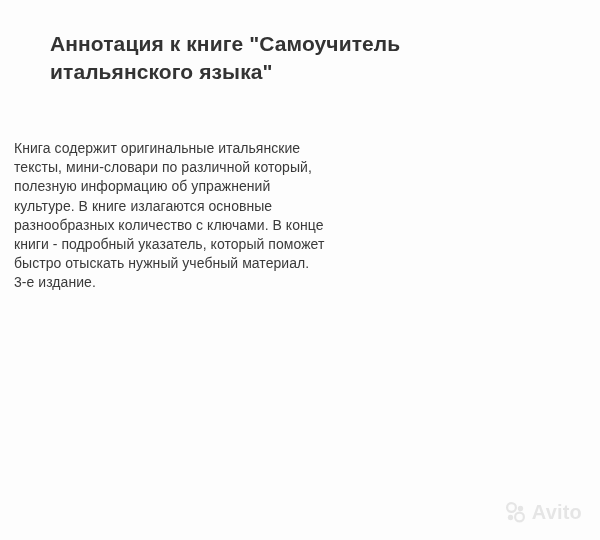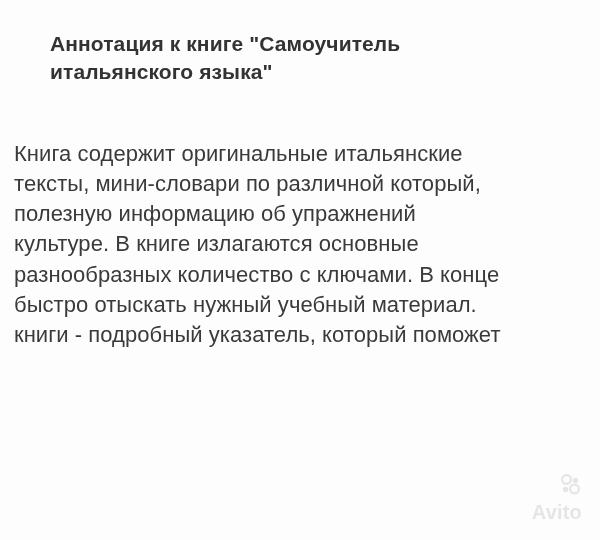"Книга содержит оригинальные итальянские" .annotation-body { font-size: 22px -> 14px }
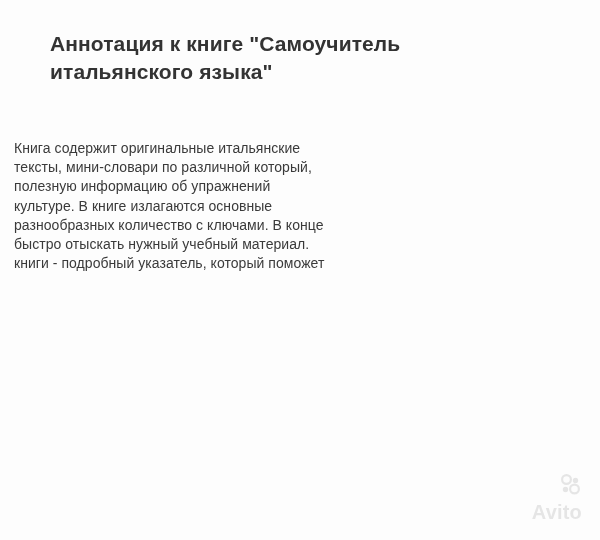"быстро отыскать нужный учебный материал." span.line { order: before "книги - подробный указатель, который" -> after "книги - подробный указатель, который" }
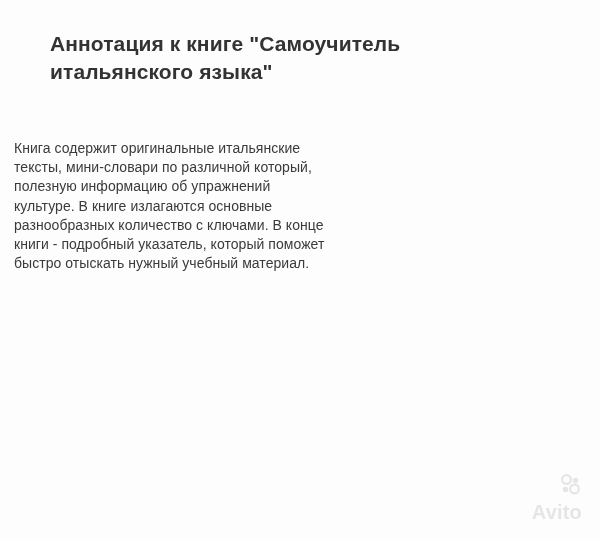"3-е издание." span.line { html: none -> <span>3-е издание.</span> }
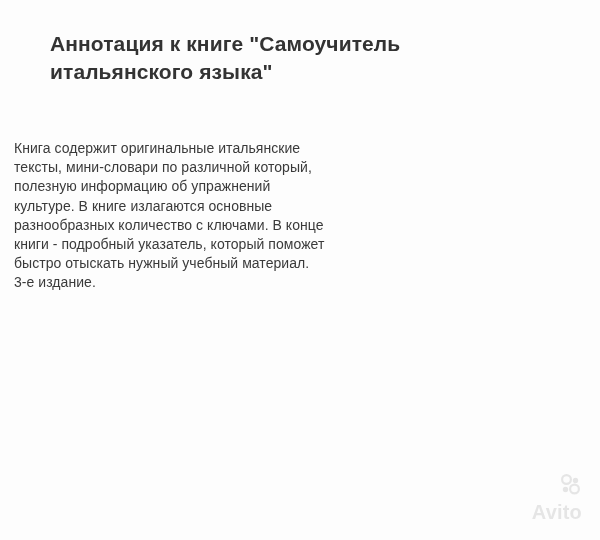"Avito" .watermark { flex-direction: column -> none }
